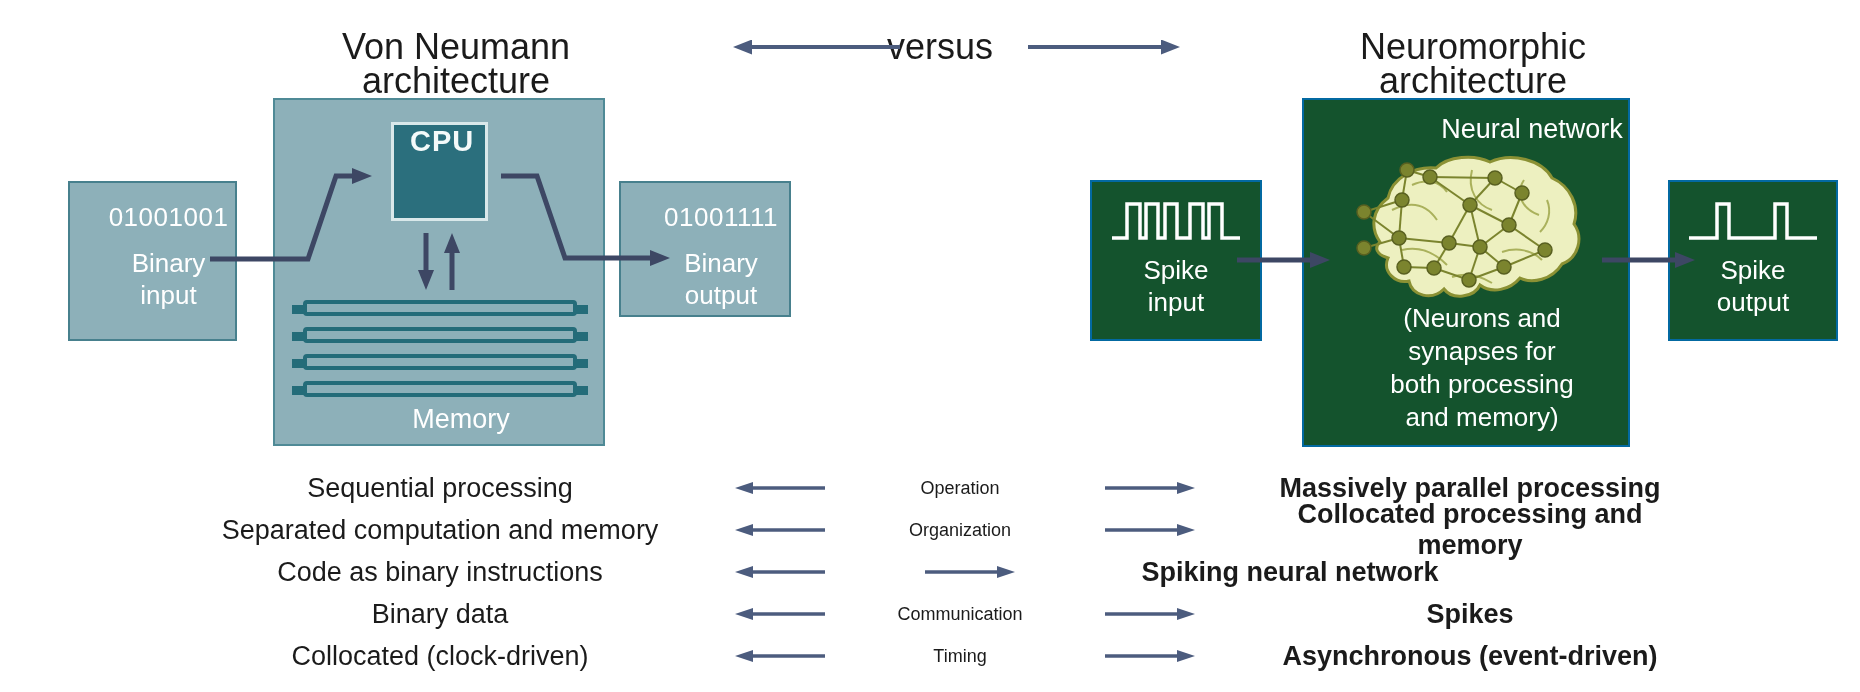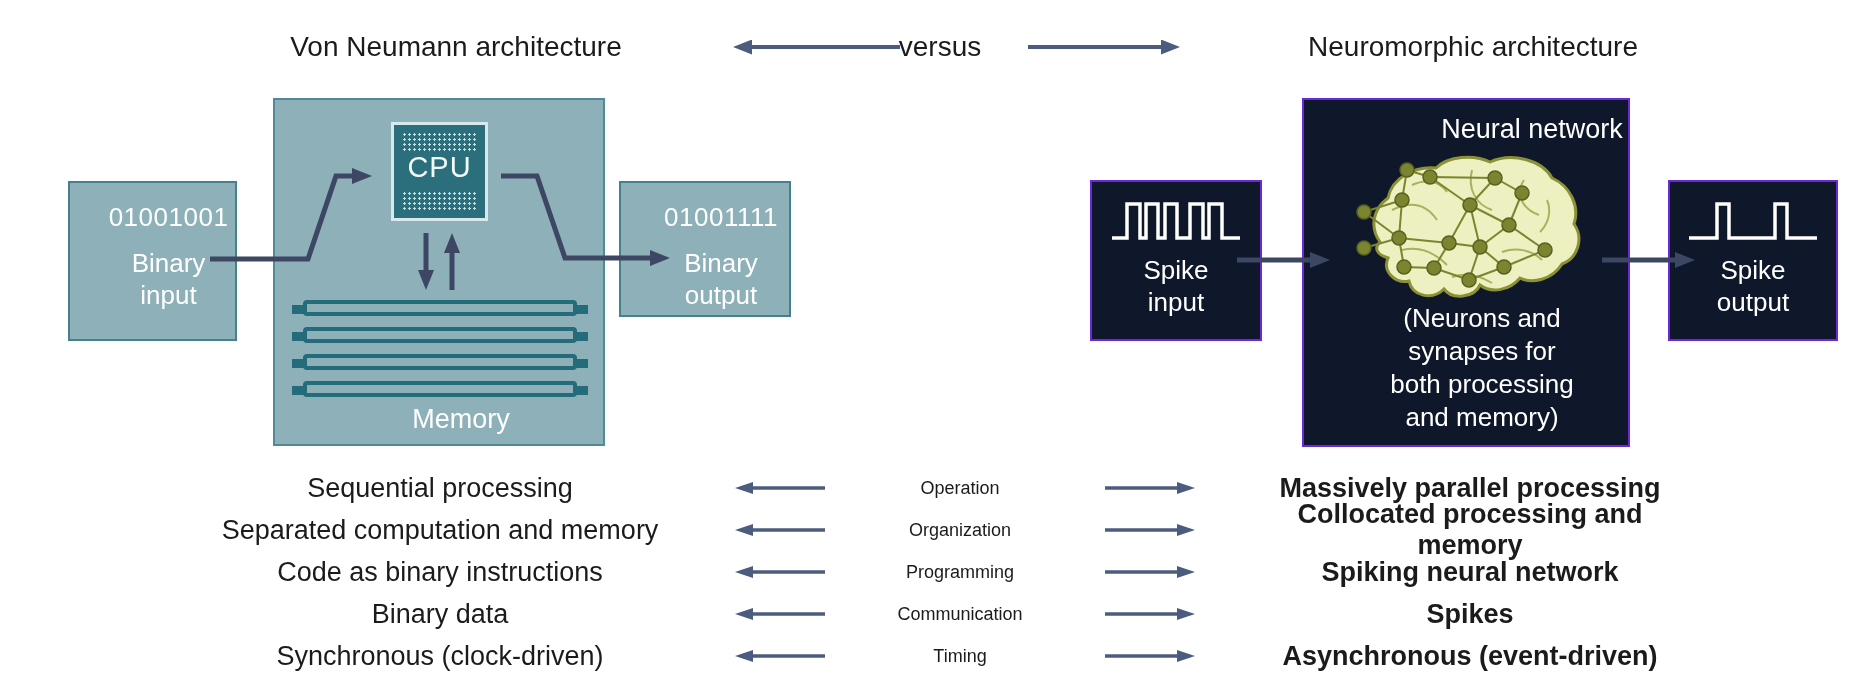"Von Neumann architecture" .hdr { font-size: 28px -> 36px }
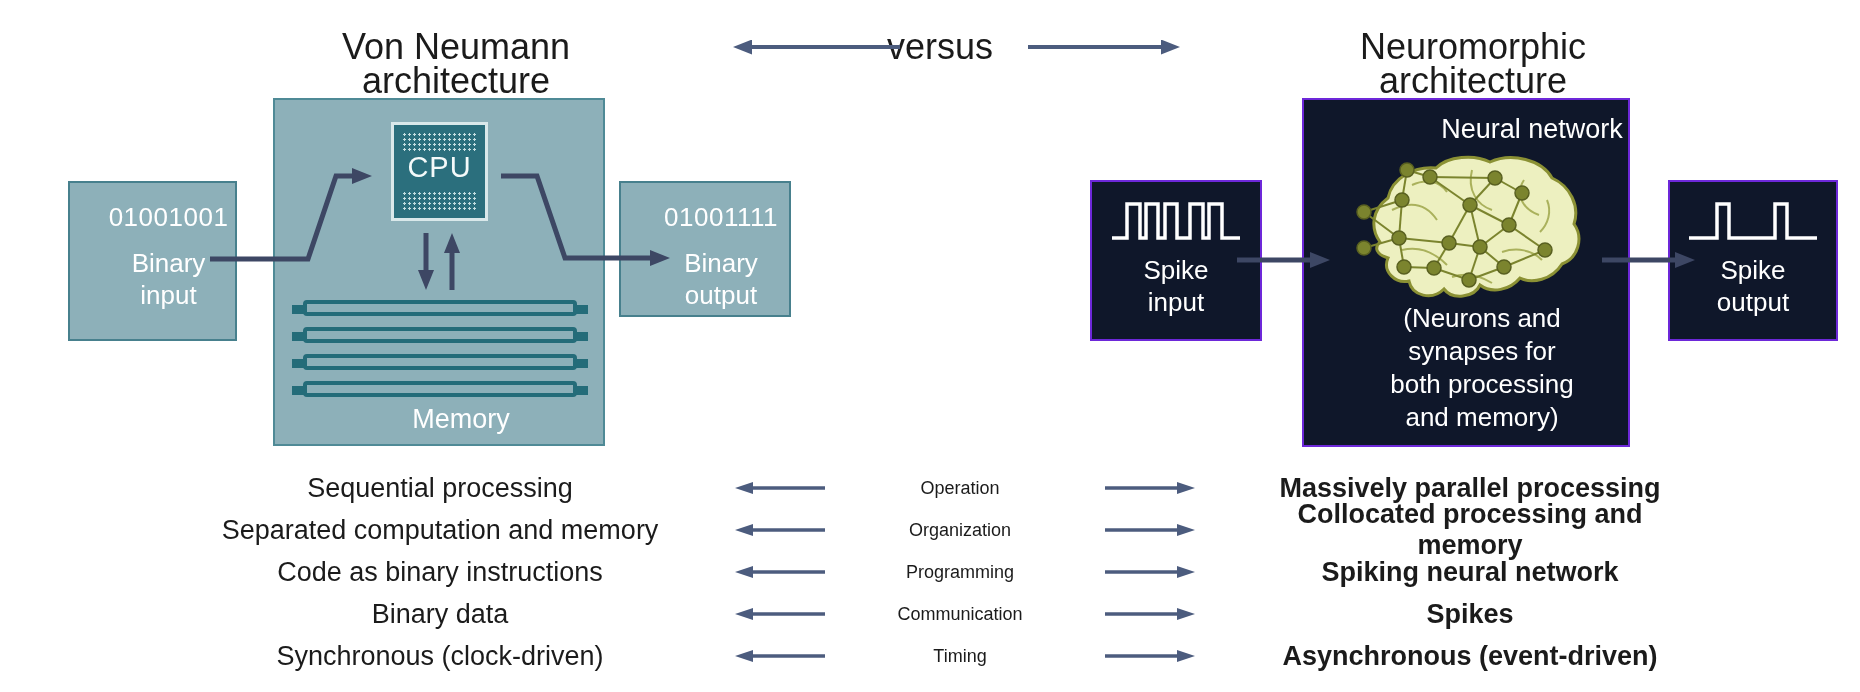"CPU" #cpu { flex-direction: column -> row; font-weight: none -> bold }
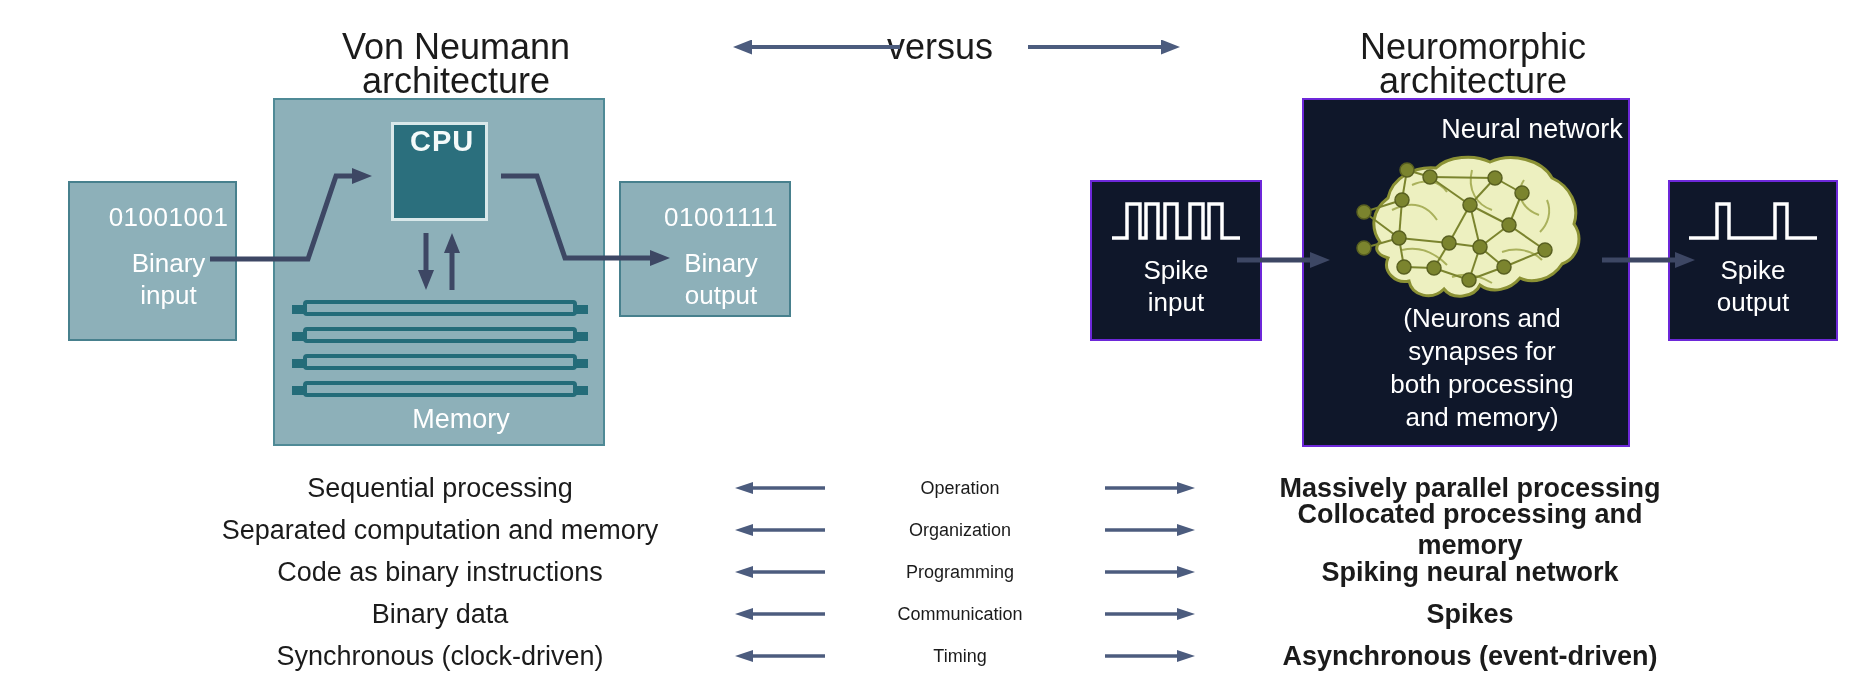"Spike" .olive-box { background: #0f172a -> #14532d; border: 2px solid #6d28d9 -> 2px solid #0369a1 }
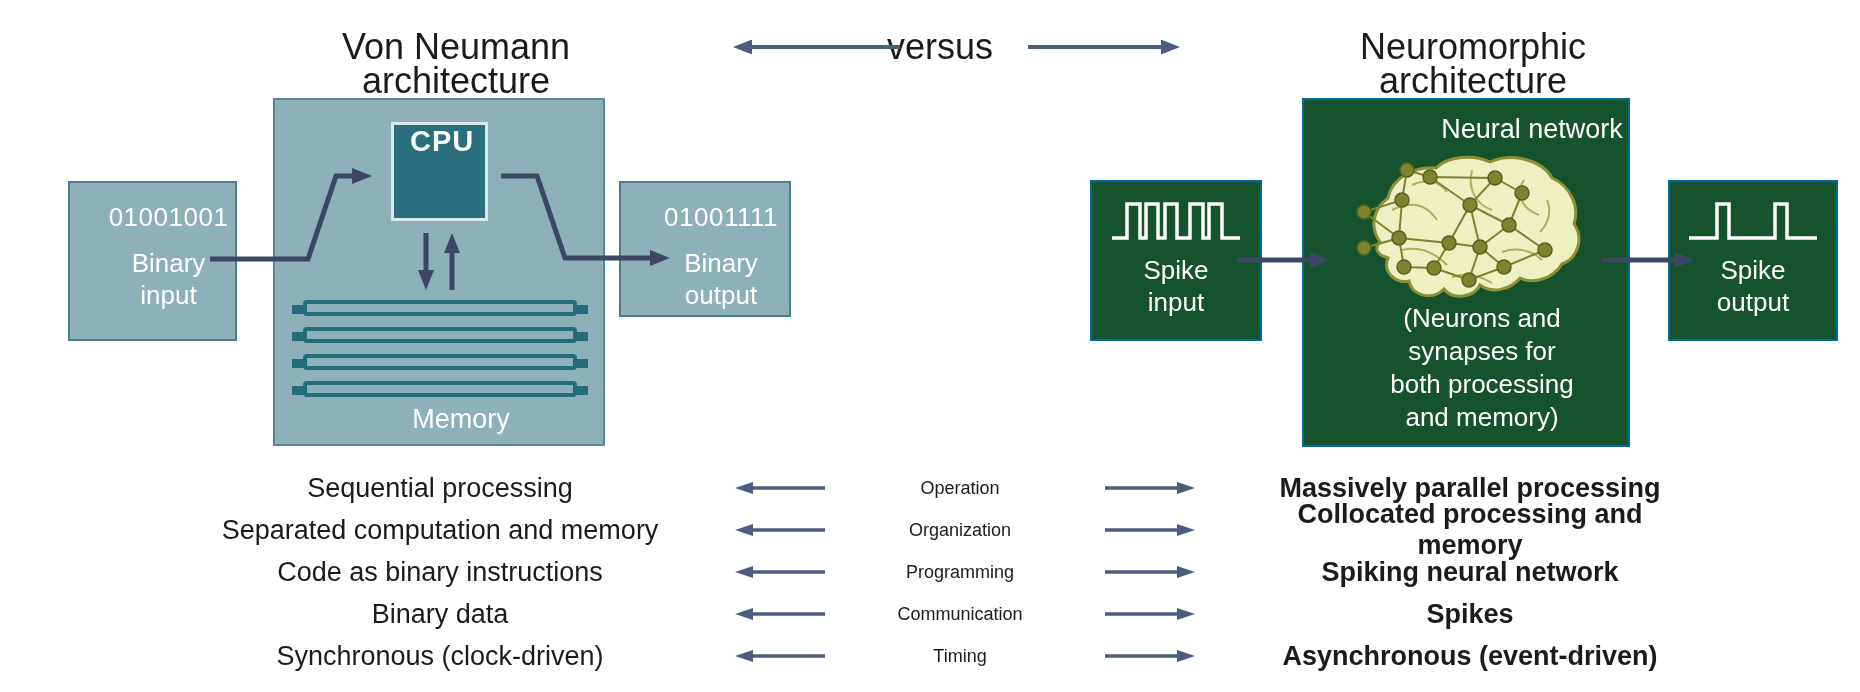"Programming" div.c-center { html: <div>Programming</div> -> none }
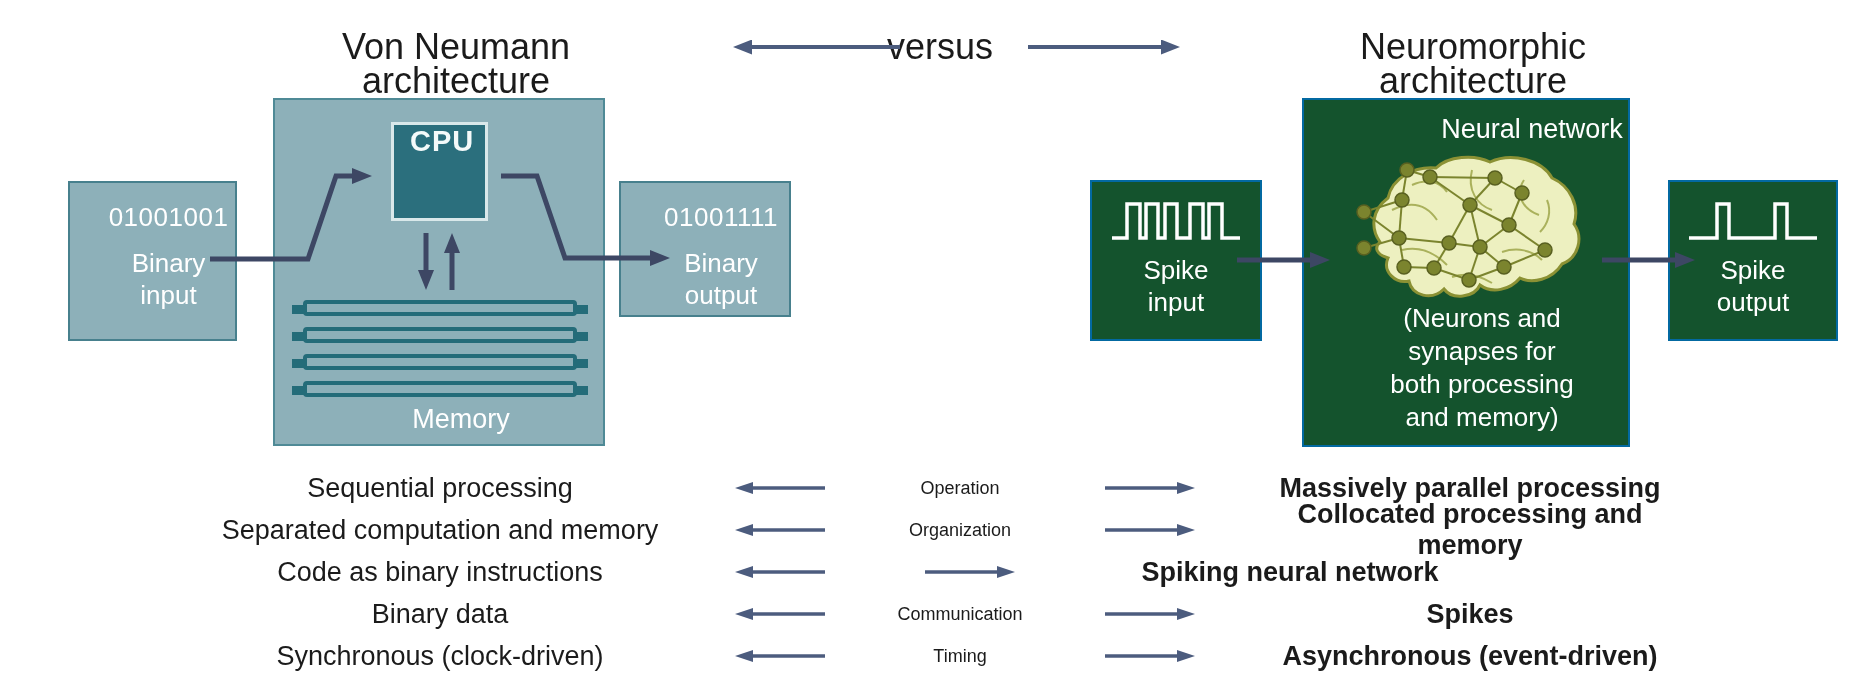"Synchronous (clock-driven)" div.c-left { text: Synchronous -> Collocated }
